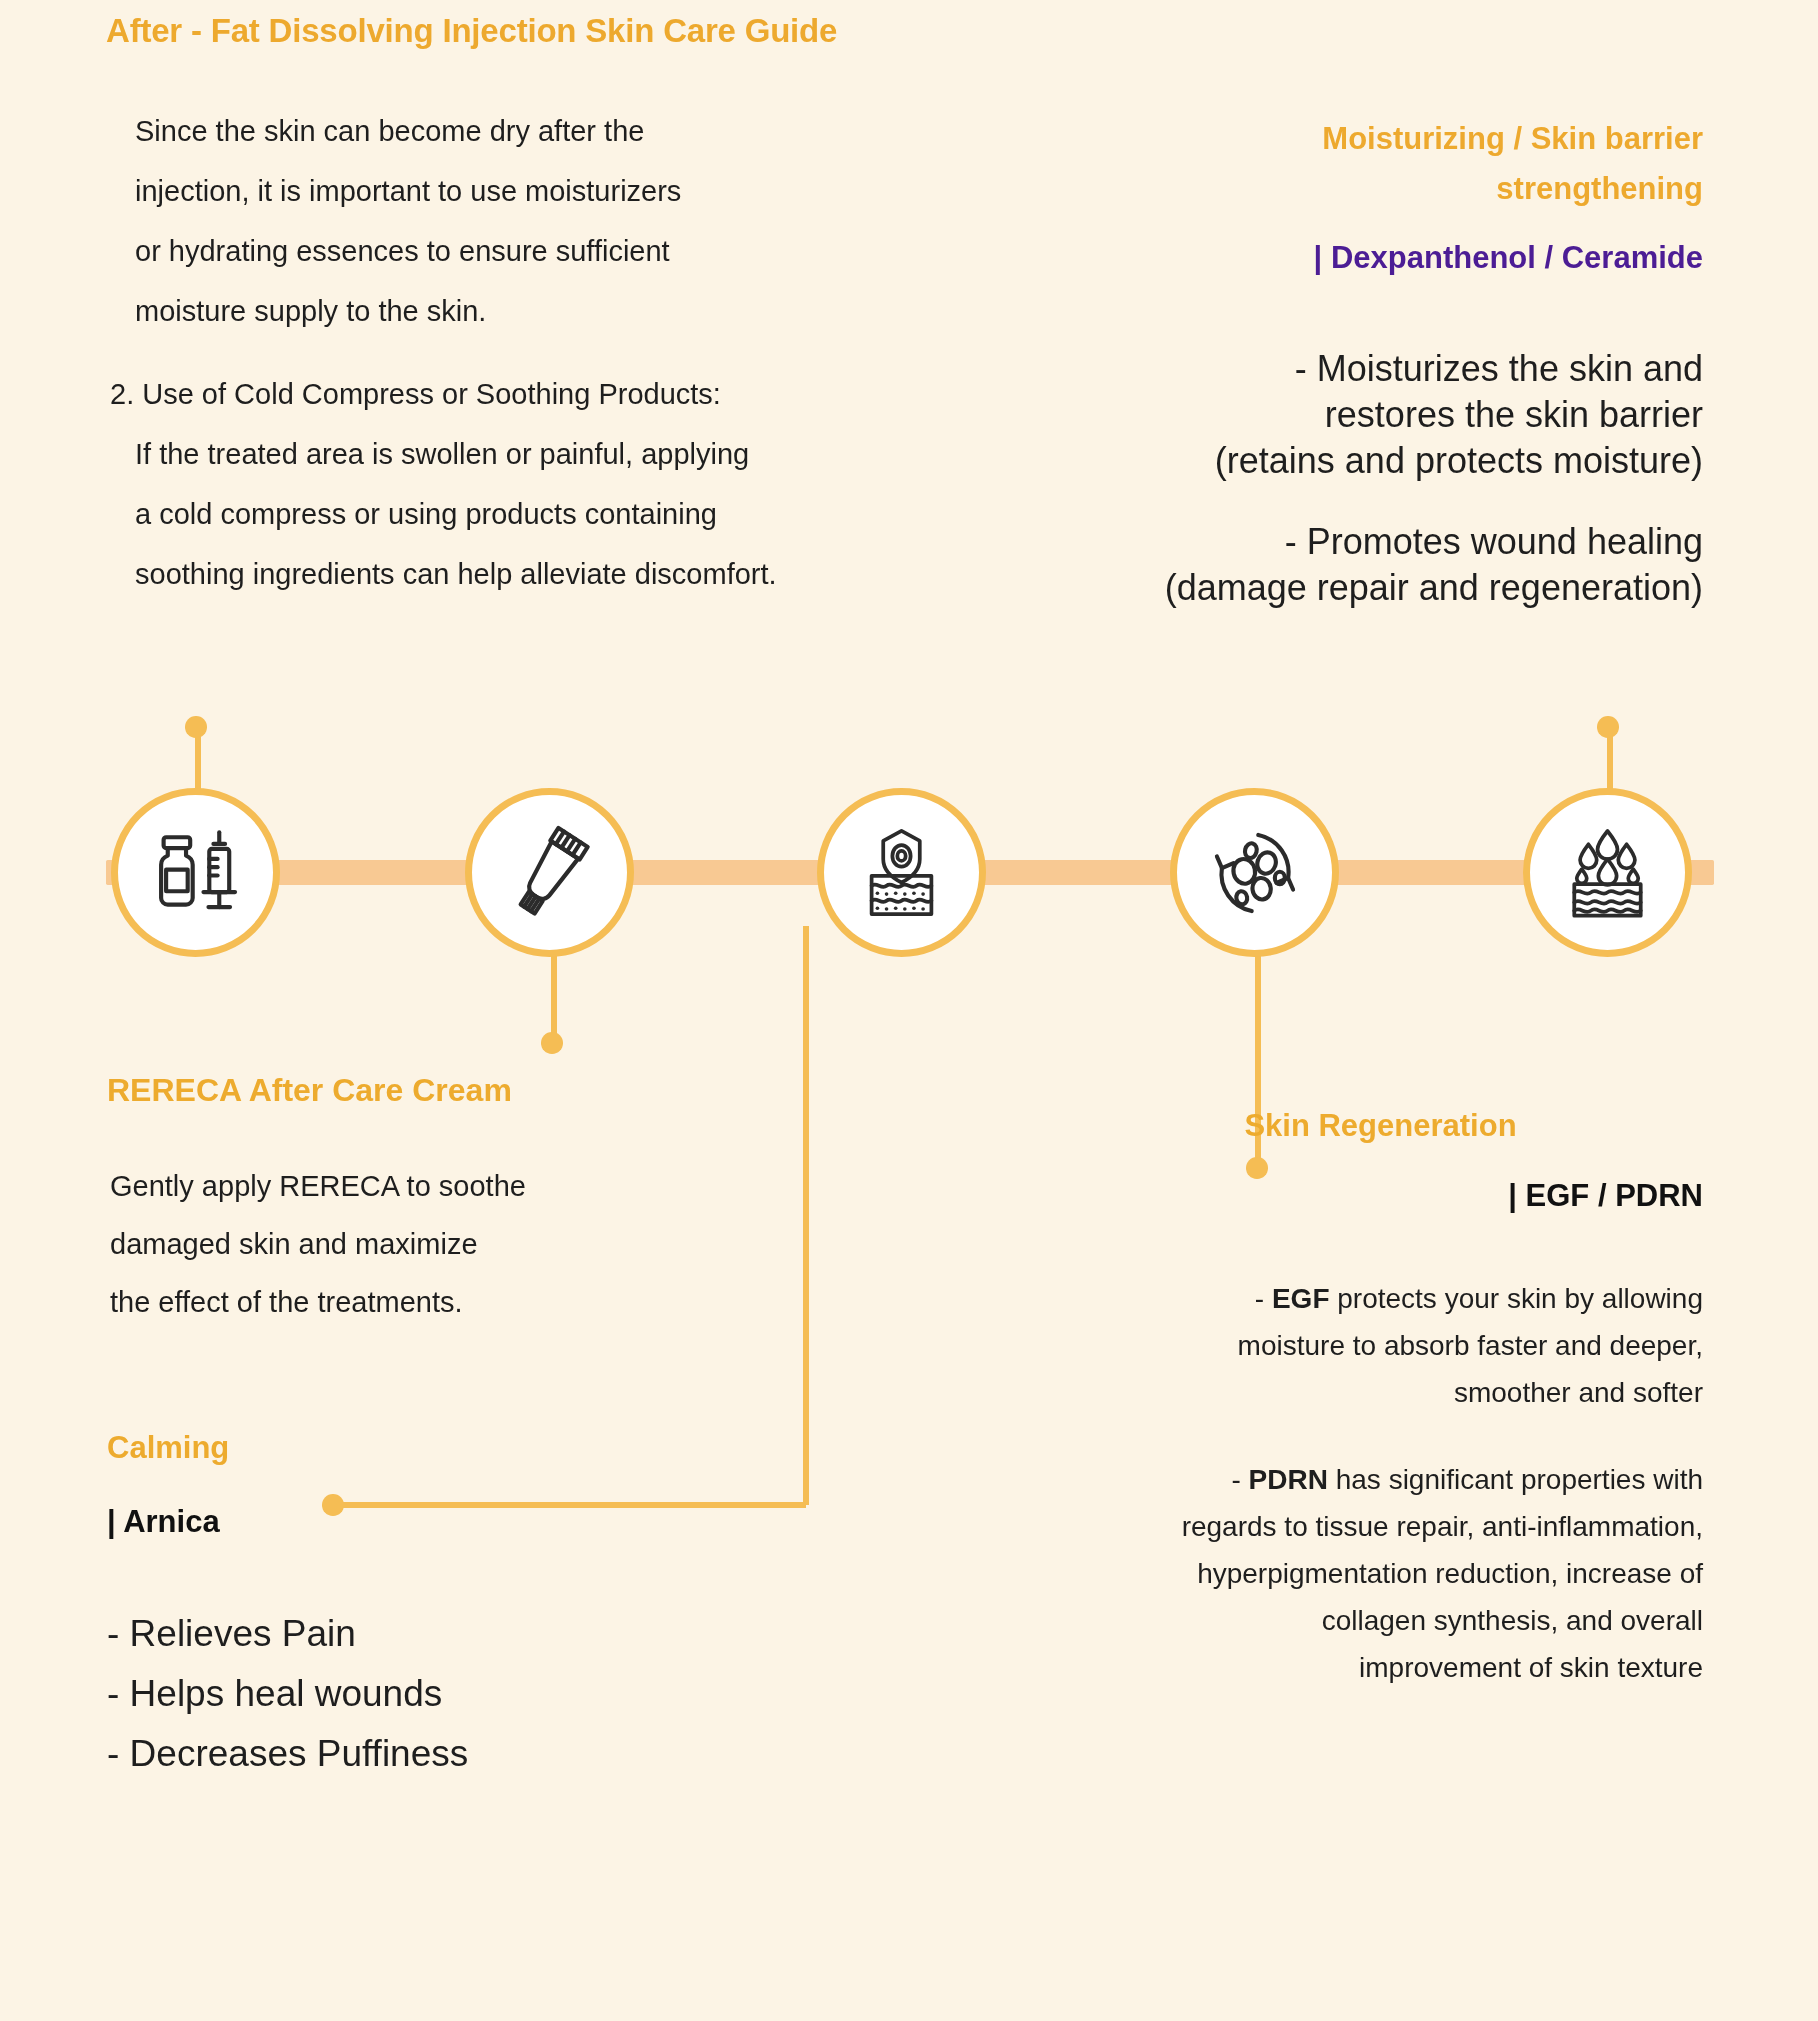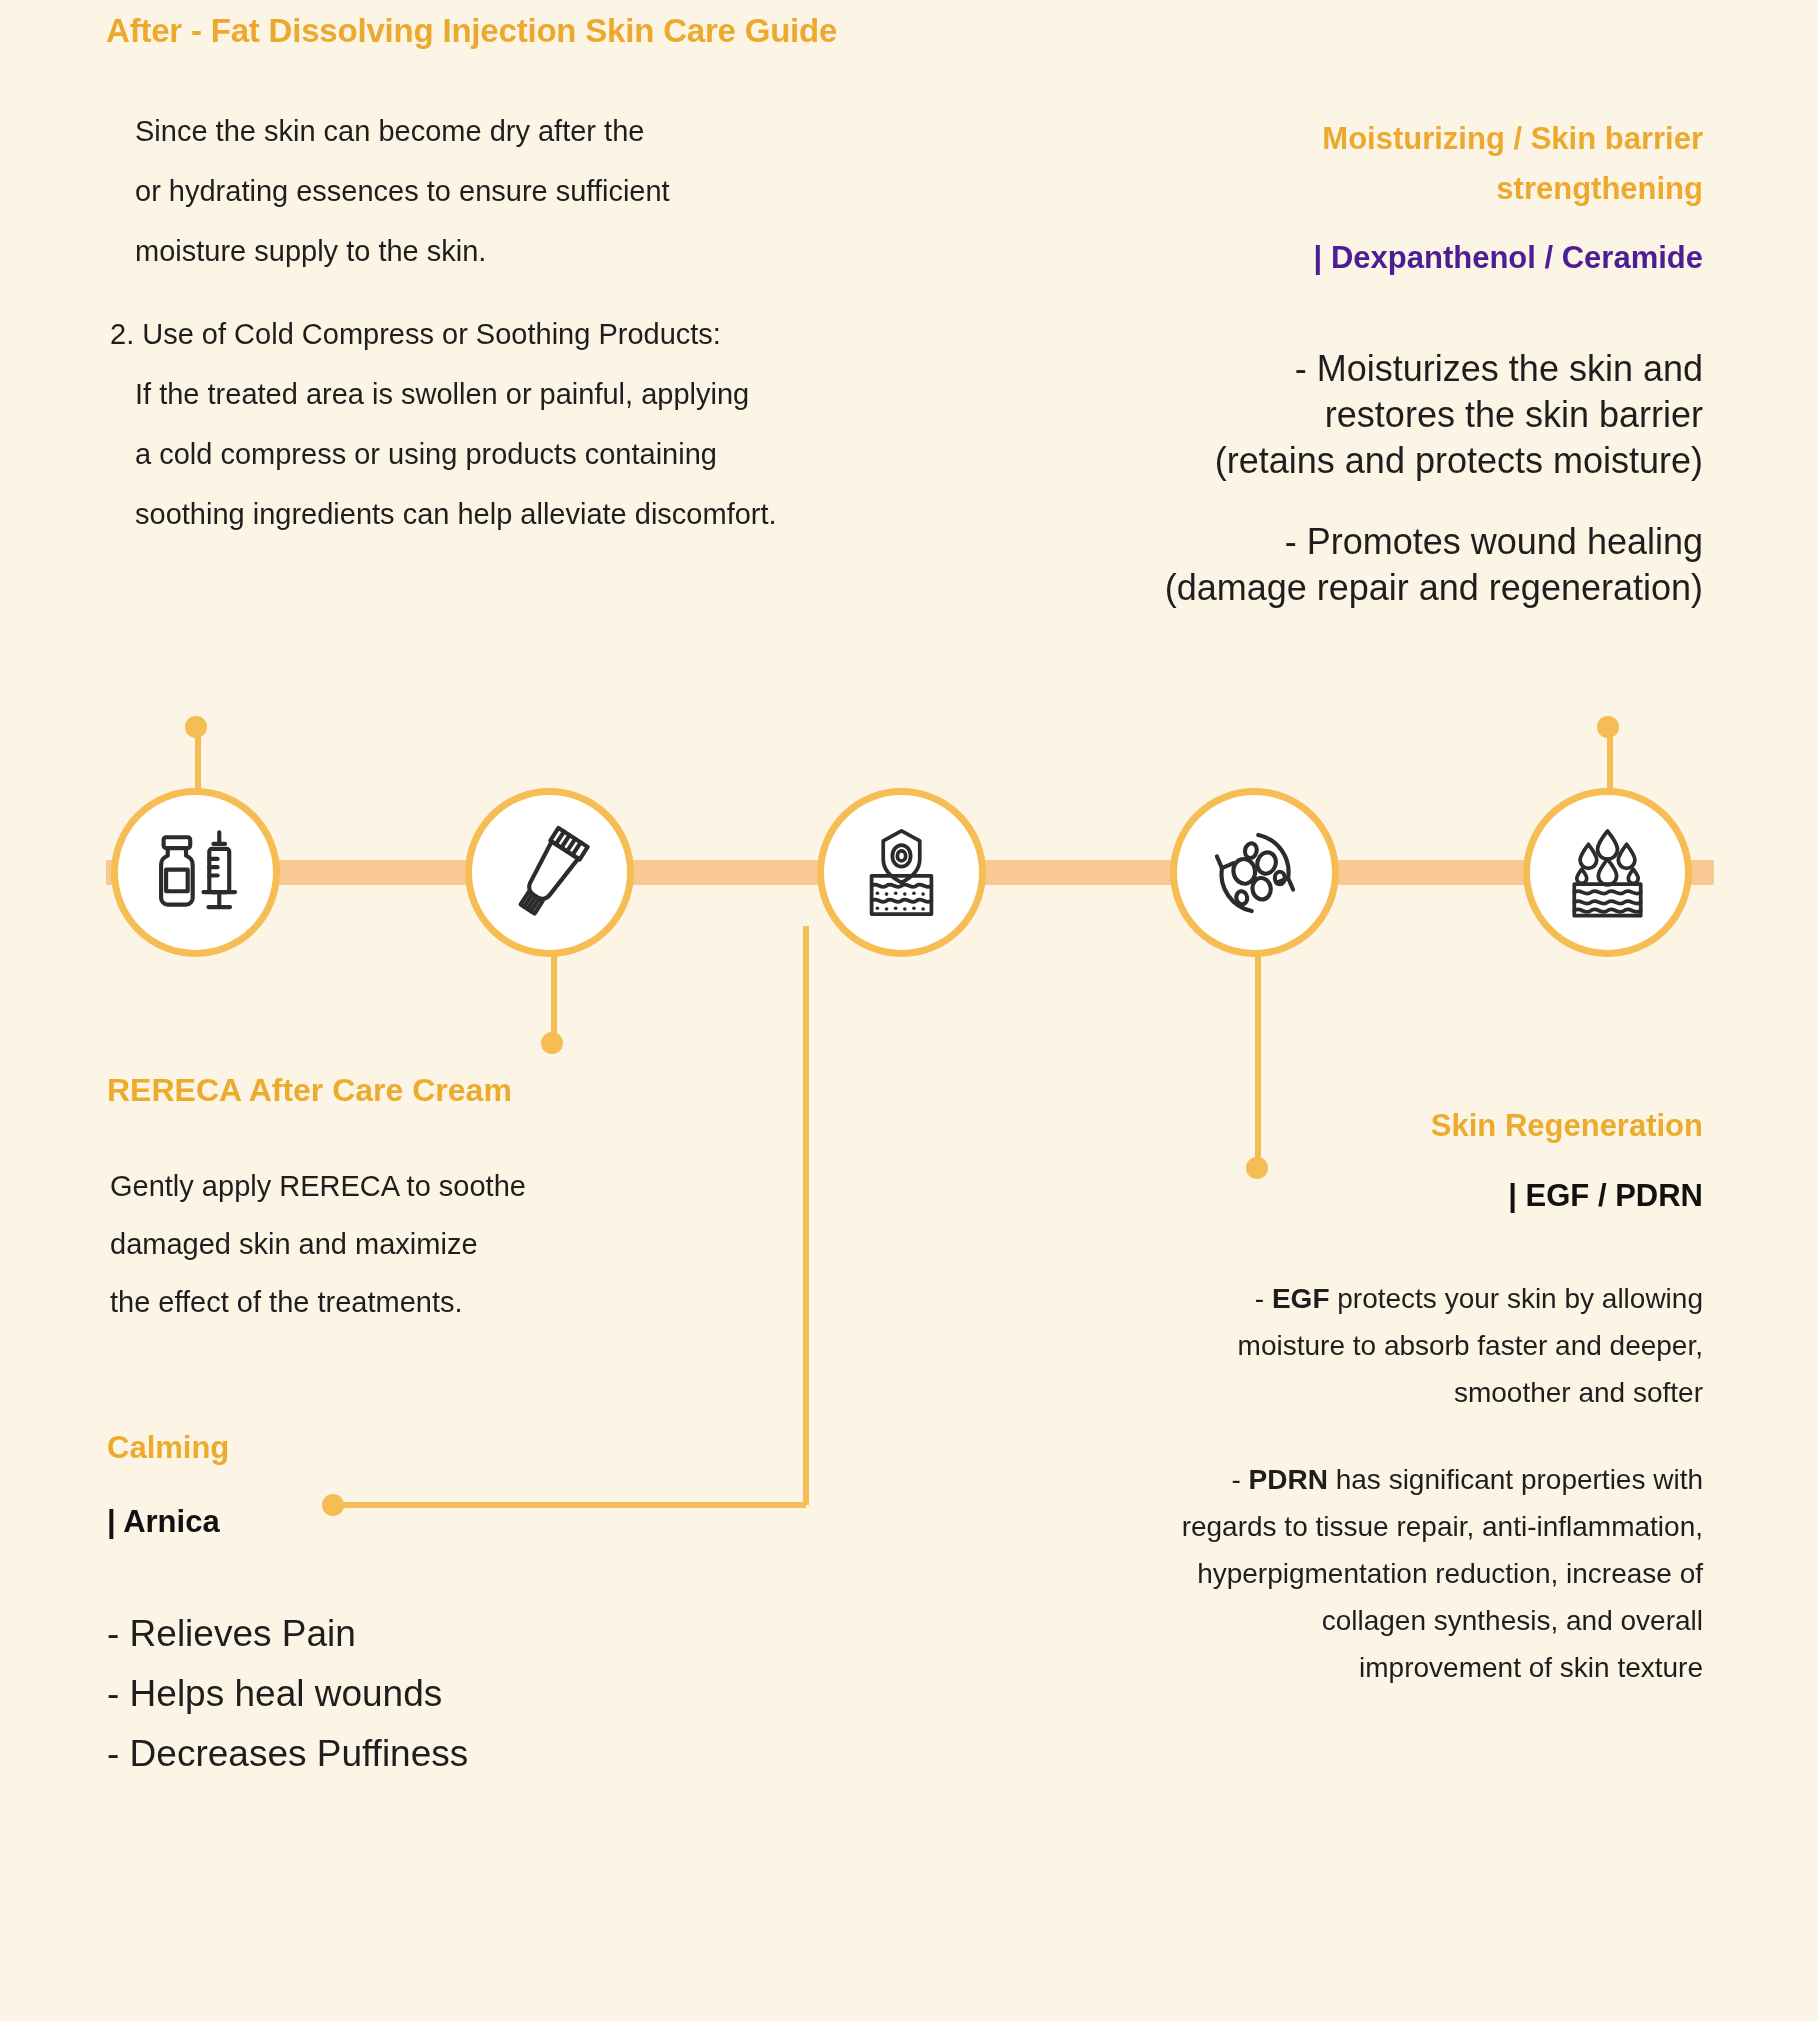"injection, it is important to" div.line { html: none -> <div>injection, it is important to use moisturizers</div> }
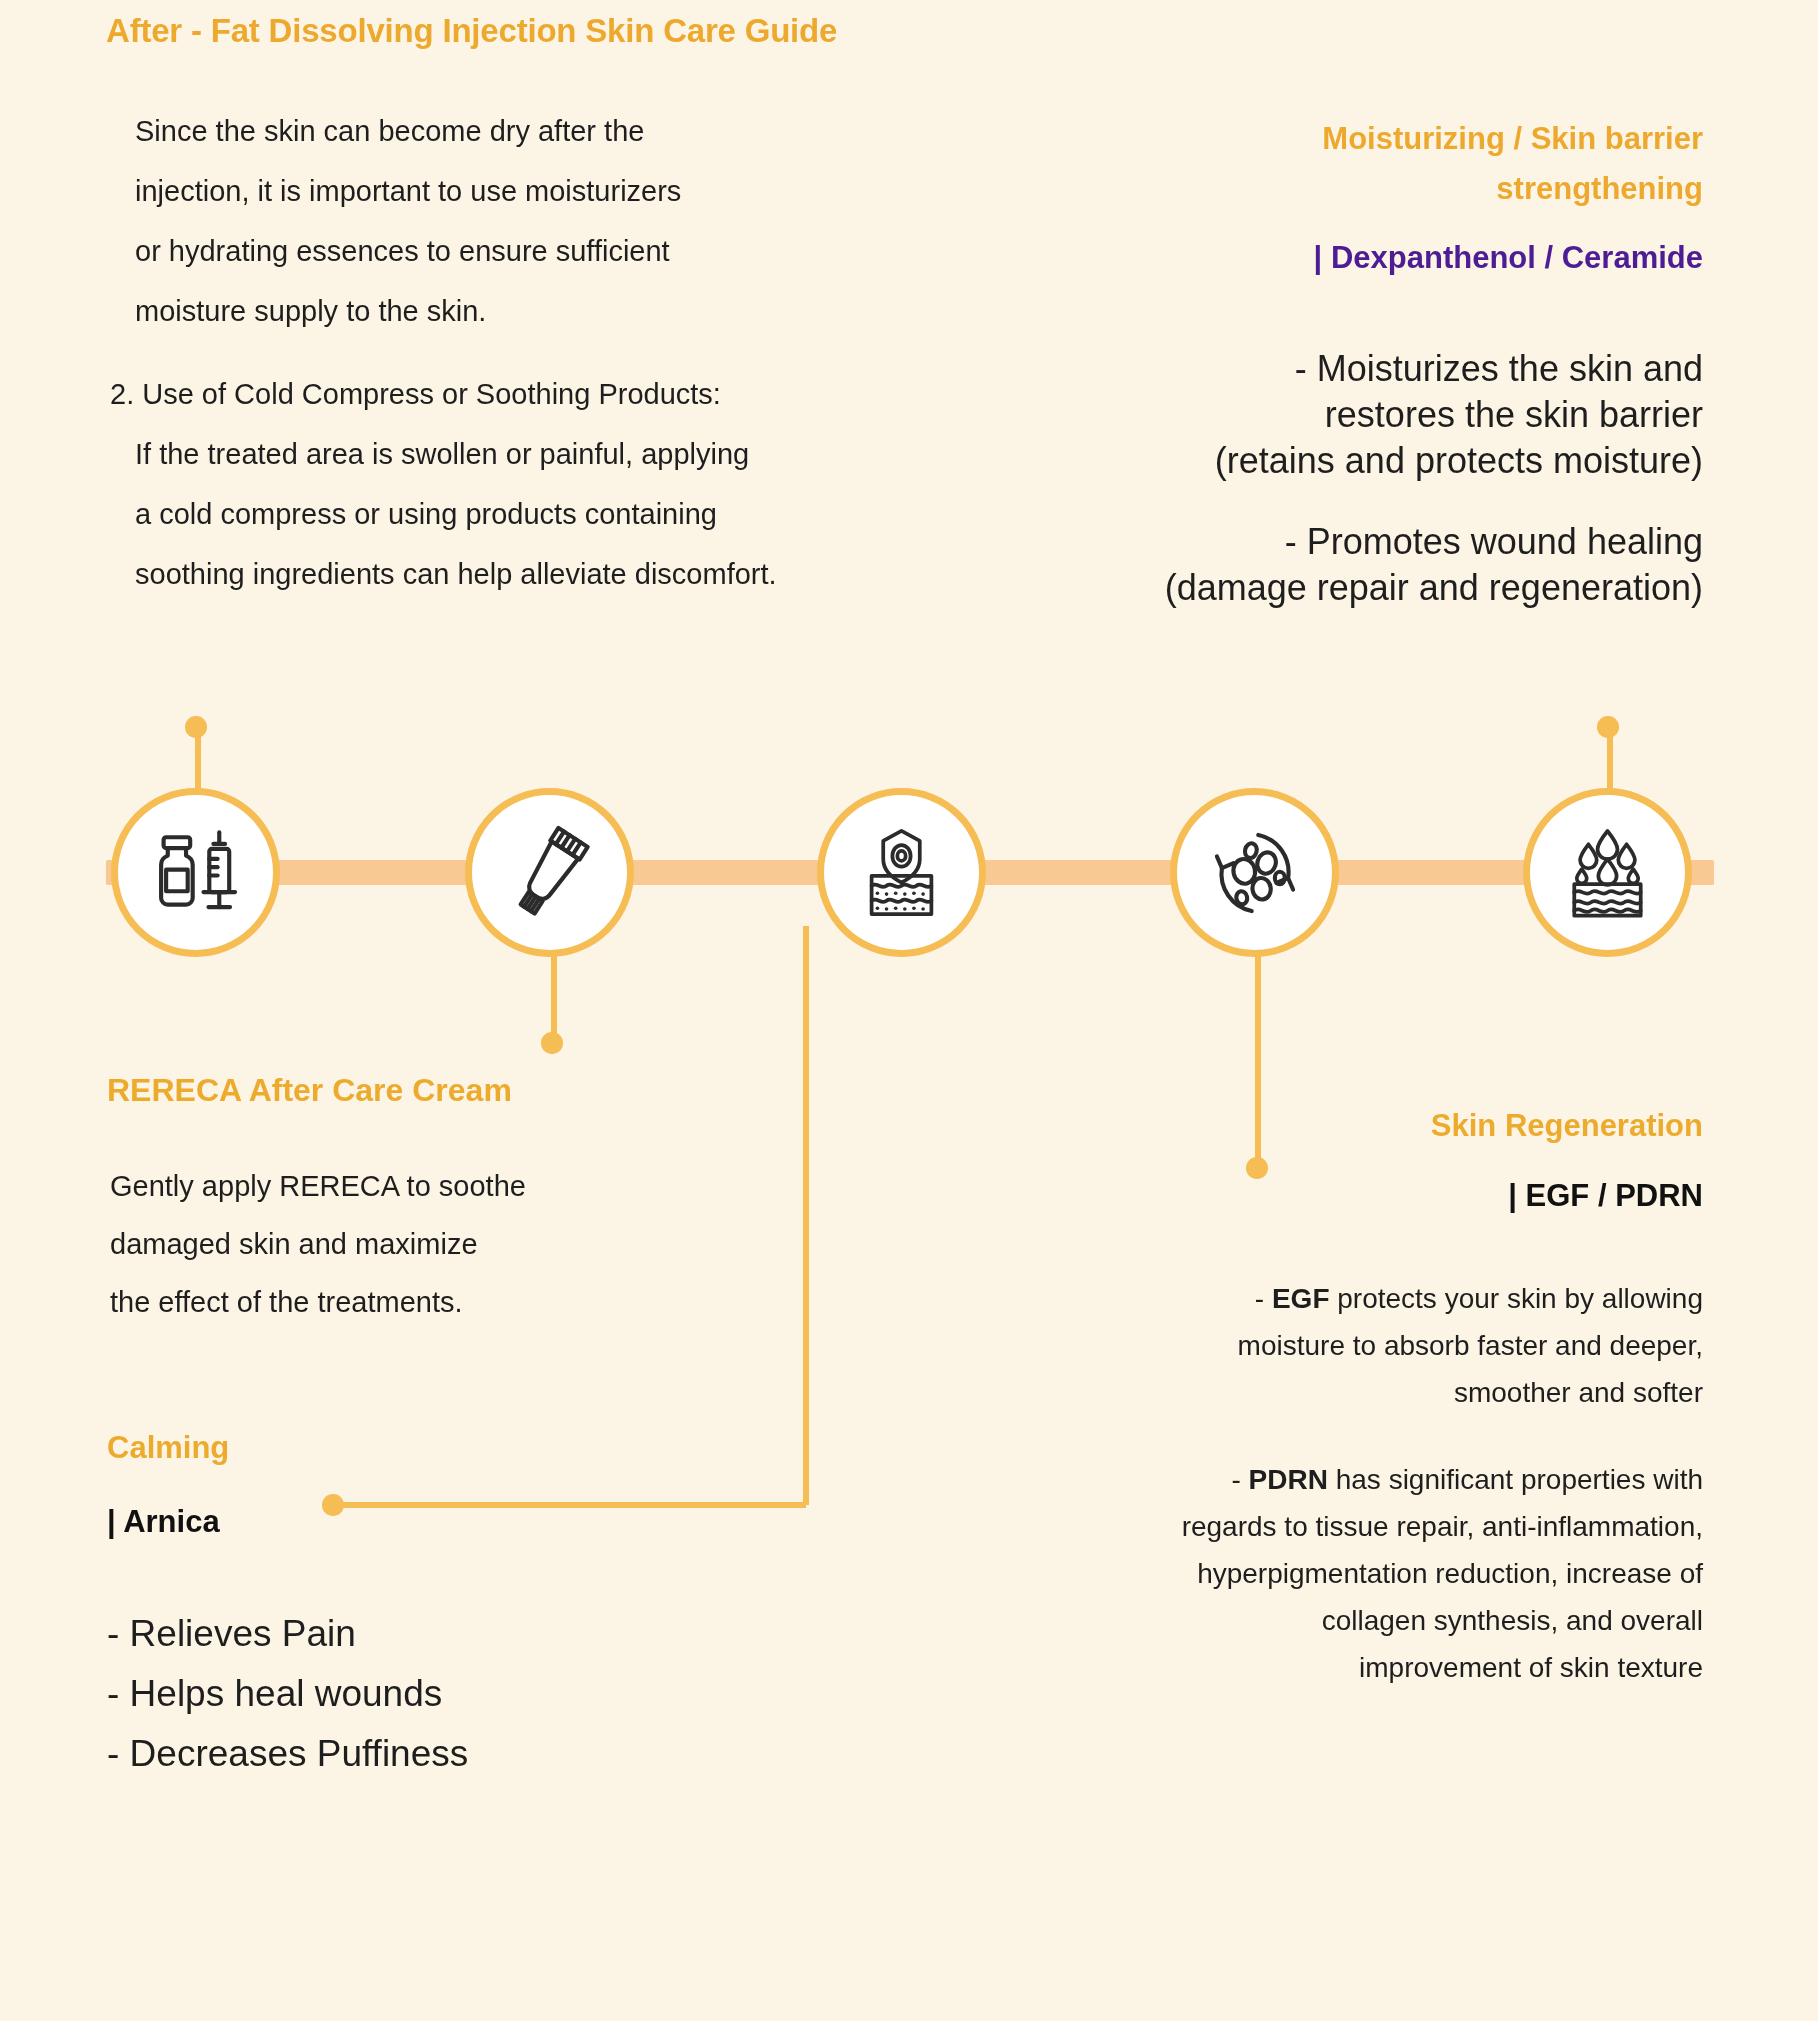"Skin Regeneration" .regen-head { text-align: right -> center }
